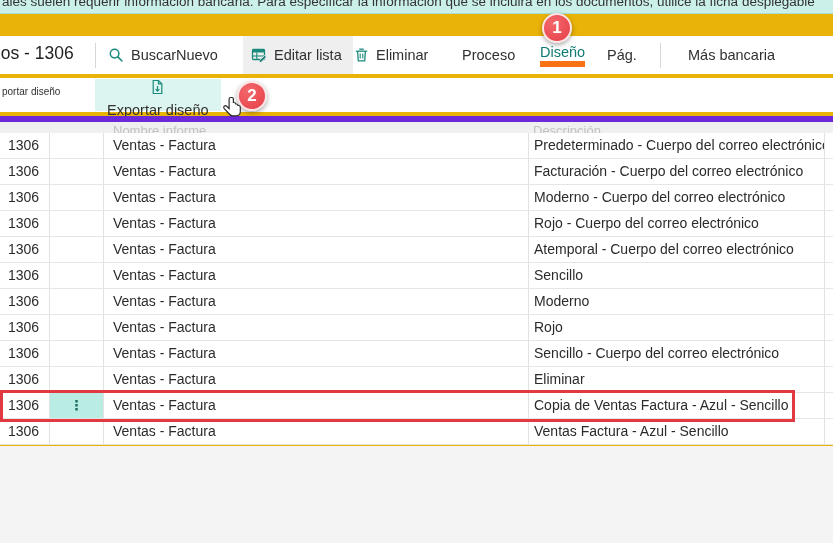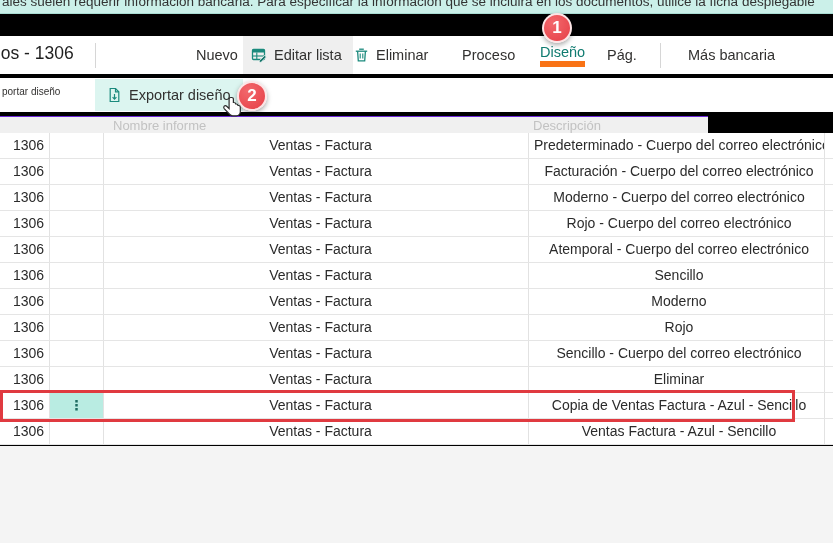"ales suelen requerir información" .screen { background: #000000 -> #eab308 }
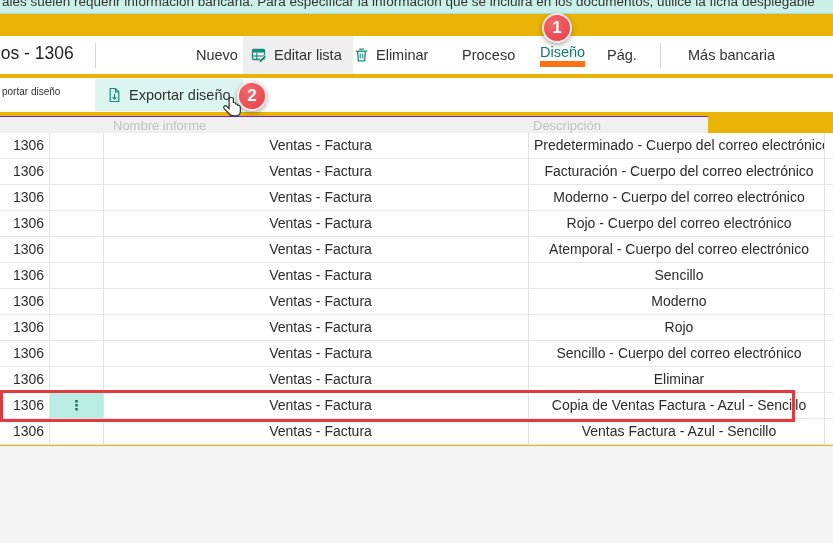"Buscar" button.tbtn { html: none -> <button> <span> <svg> <circle></circle> <line></line> </svg> </span> <span>Buscar</span> </button> }
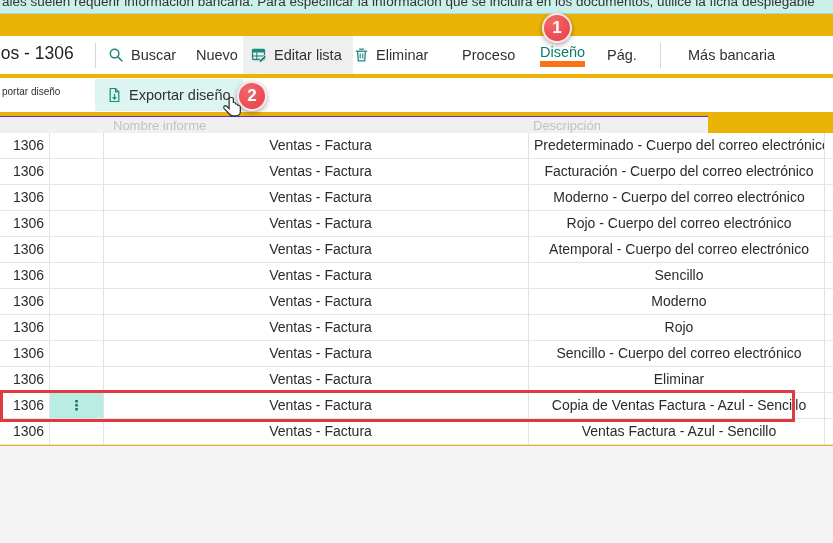"Nuevo" button.tbtn { left: 188px -> 168px }
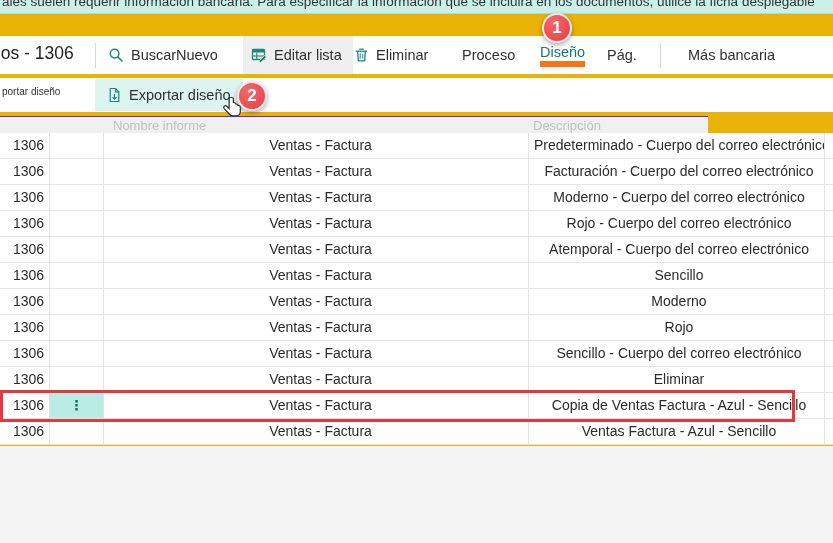"Exportar diseño" .export-btn { flex-direction: none -> column }
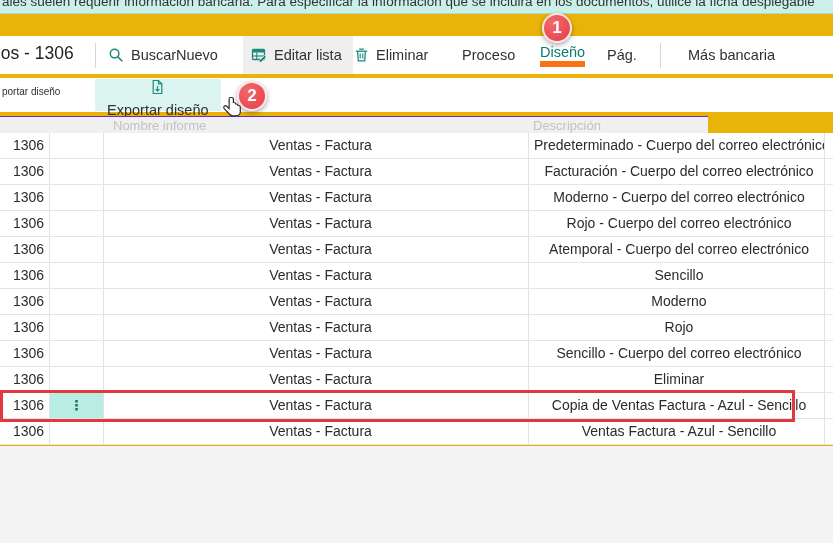"Nombre informe" .thead { border-top: 1px solid #6d28d9 -> 6px solid #6d28d9; width: 708px -> 833px }
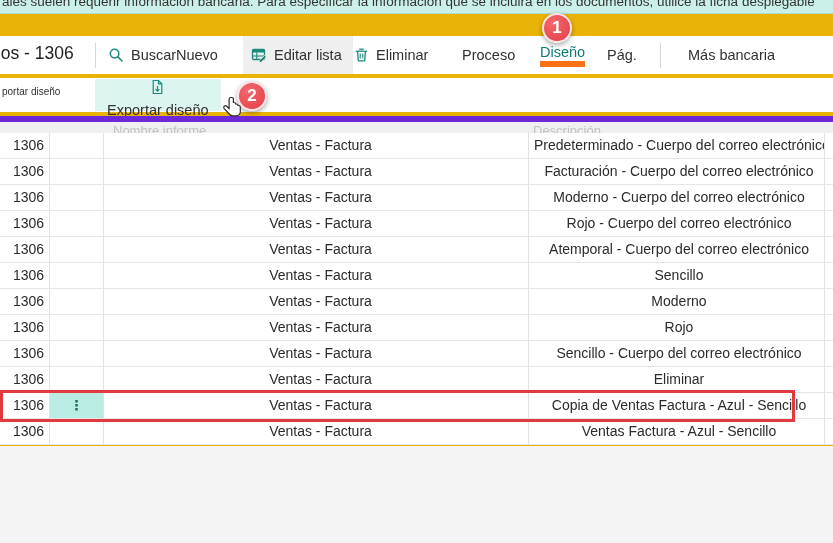"1306" .cell { text-align: center -> none }
